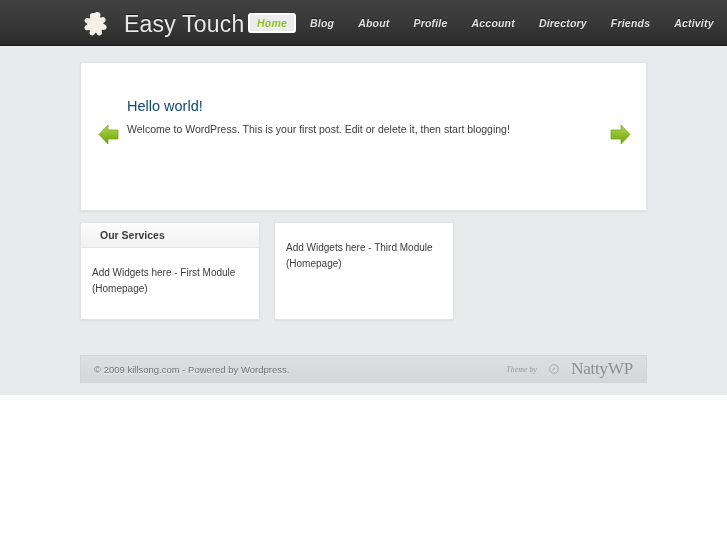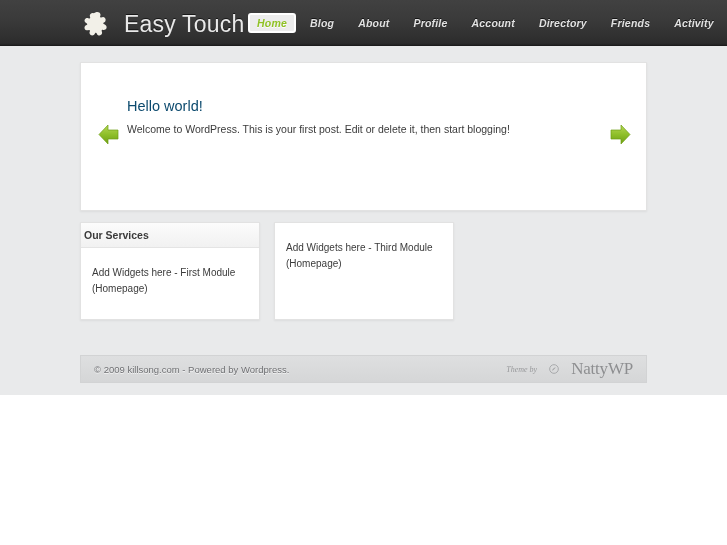"Our Services" .widget-head { padding-left: 3px -> 19px }
